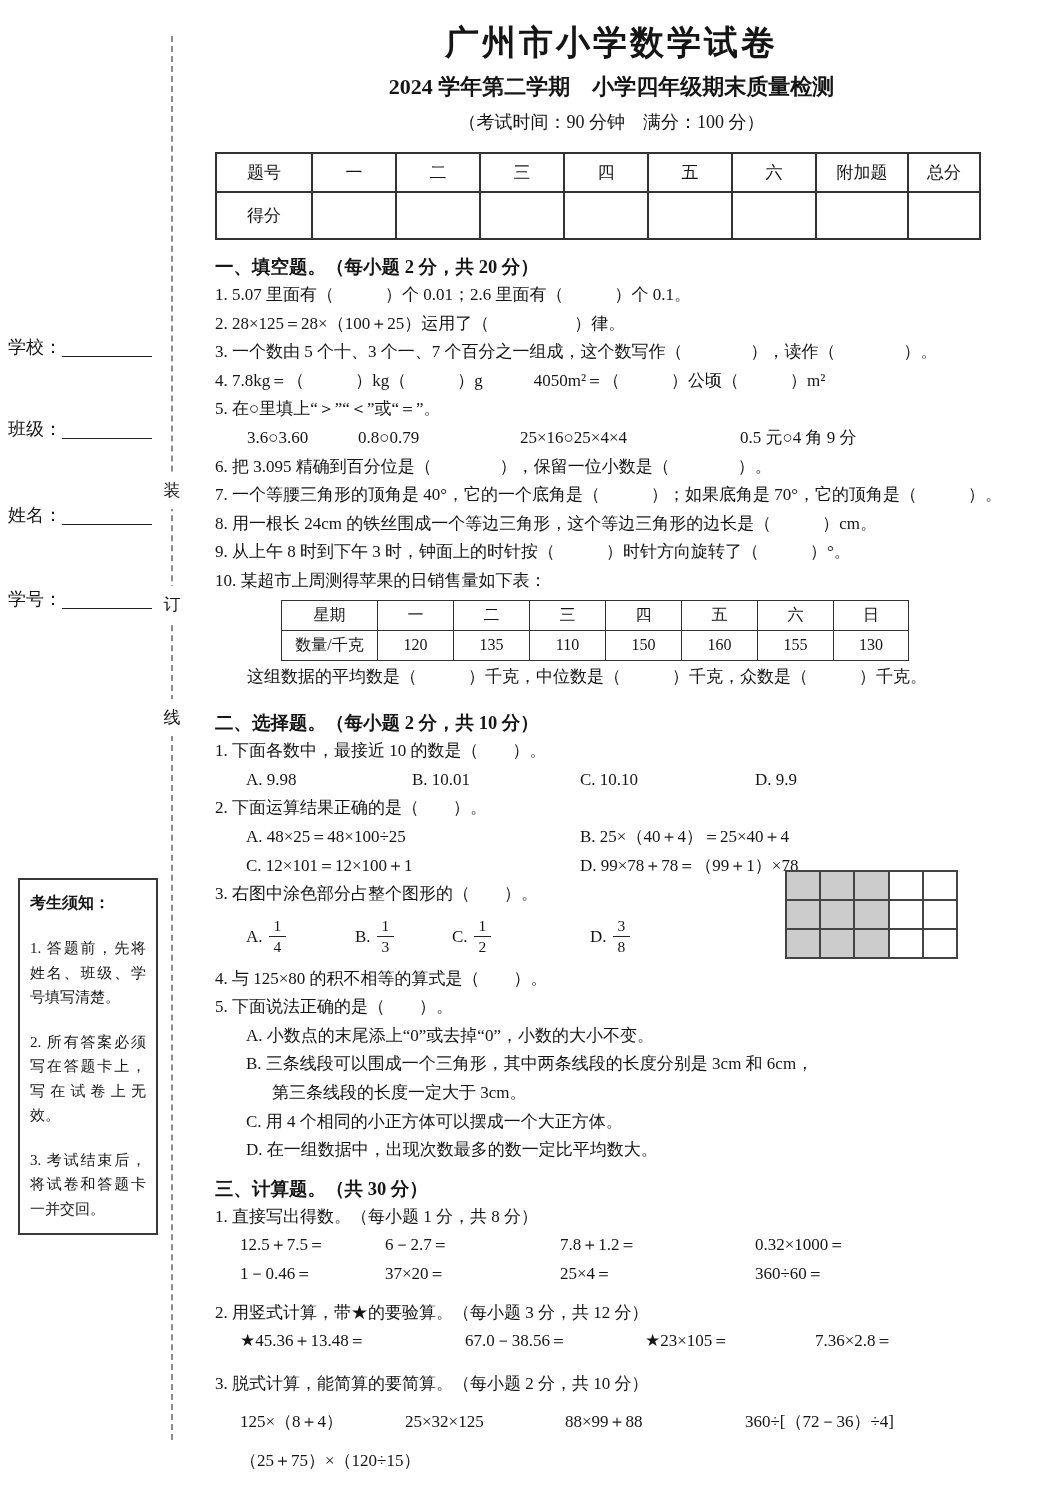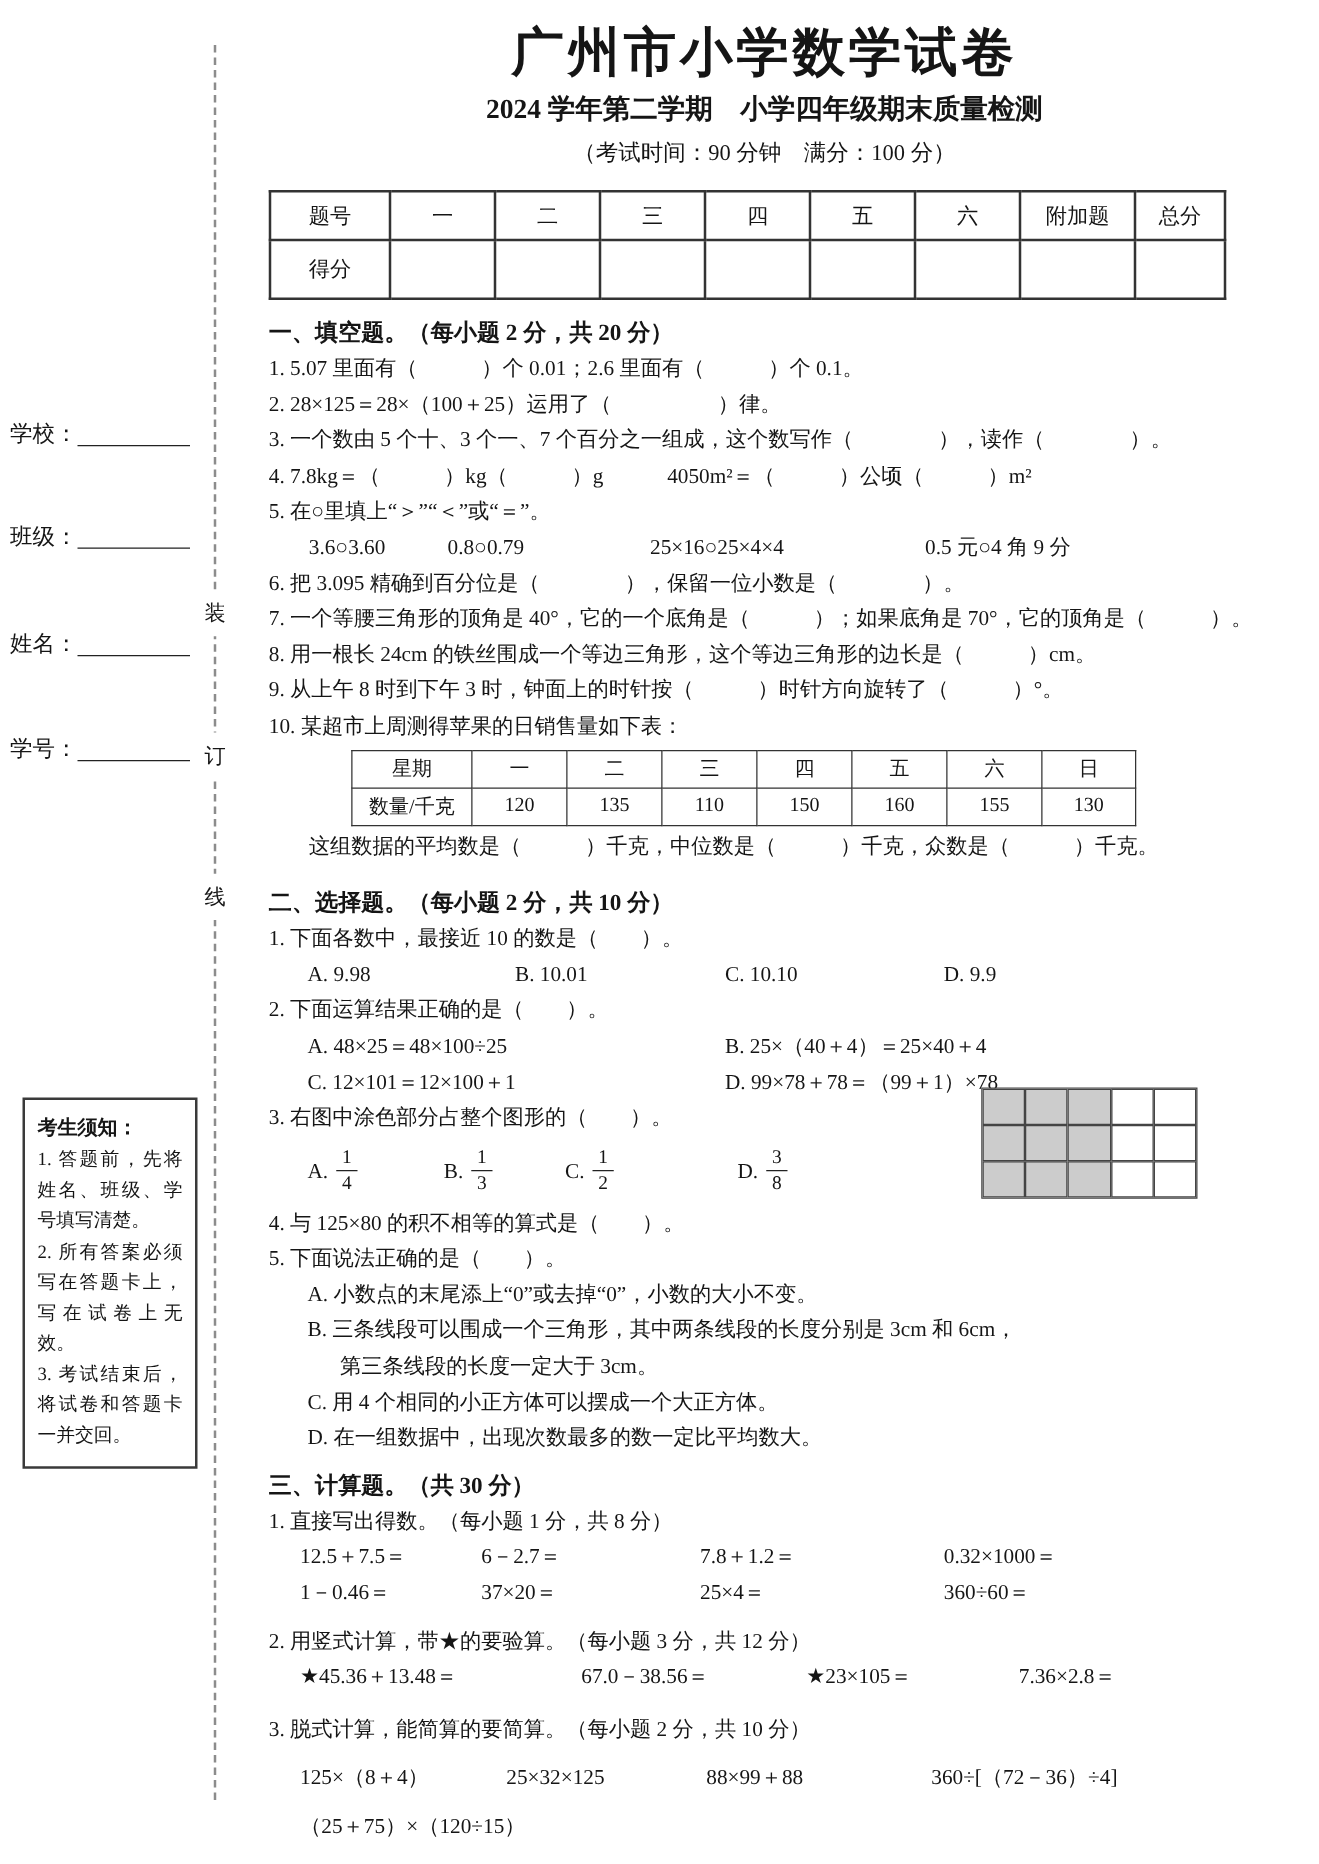"广州市小学数学试卷" .title { font-size: 42px -> 34px }
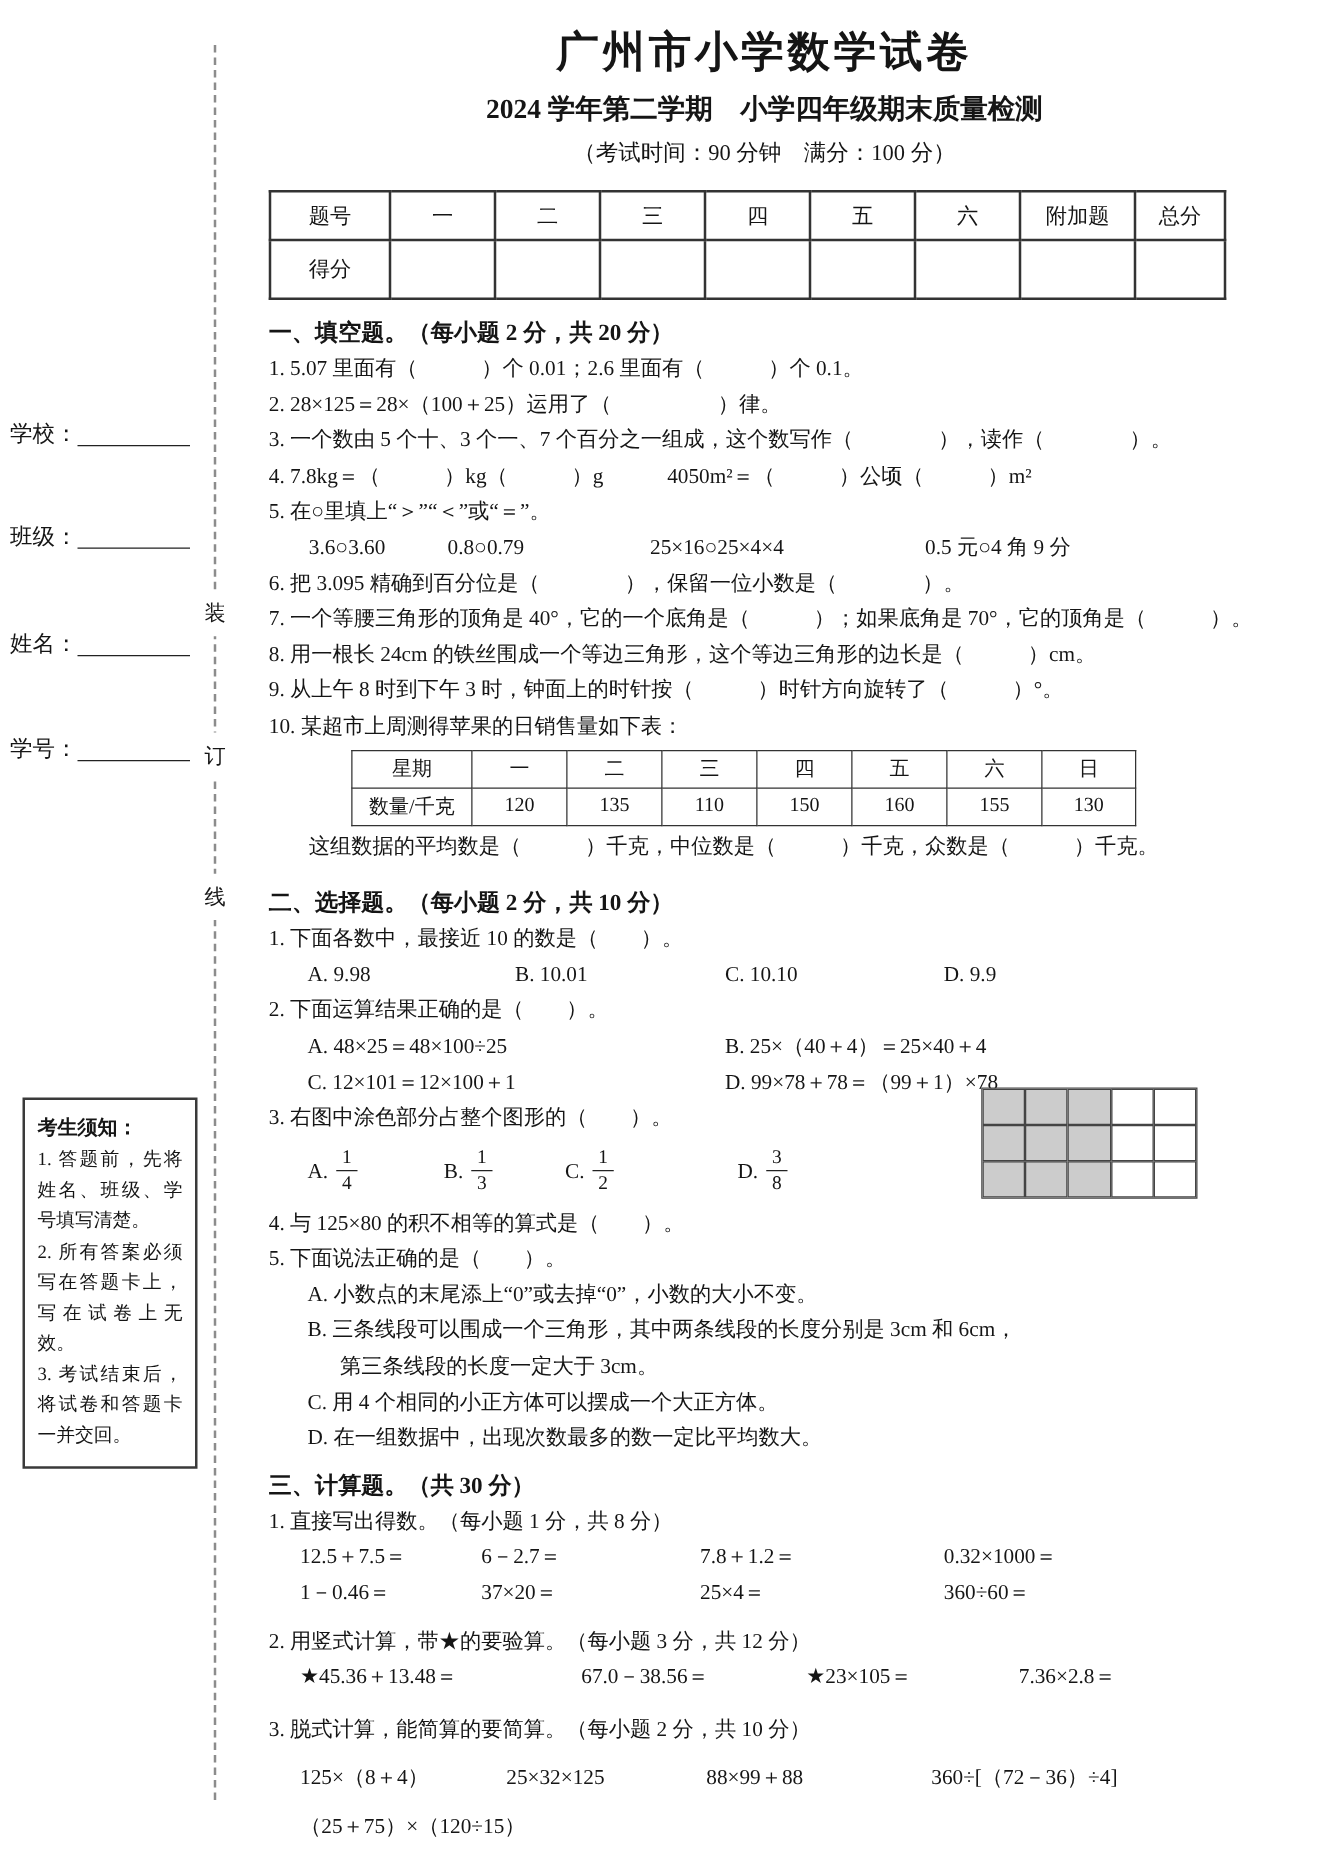"1. 答题前，先将姓名、班级、学号填写清楚。" .notice-item { margin-top: none -> 20px }
